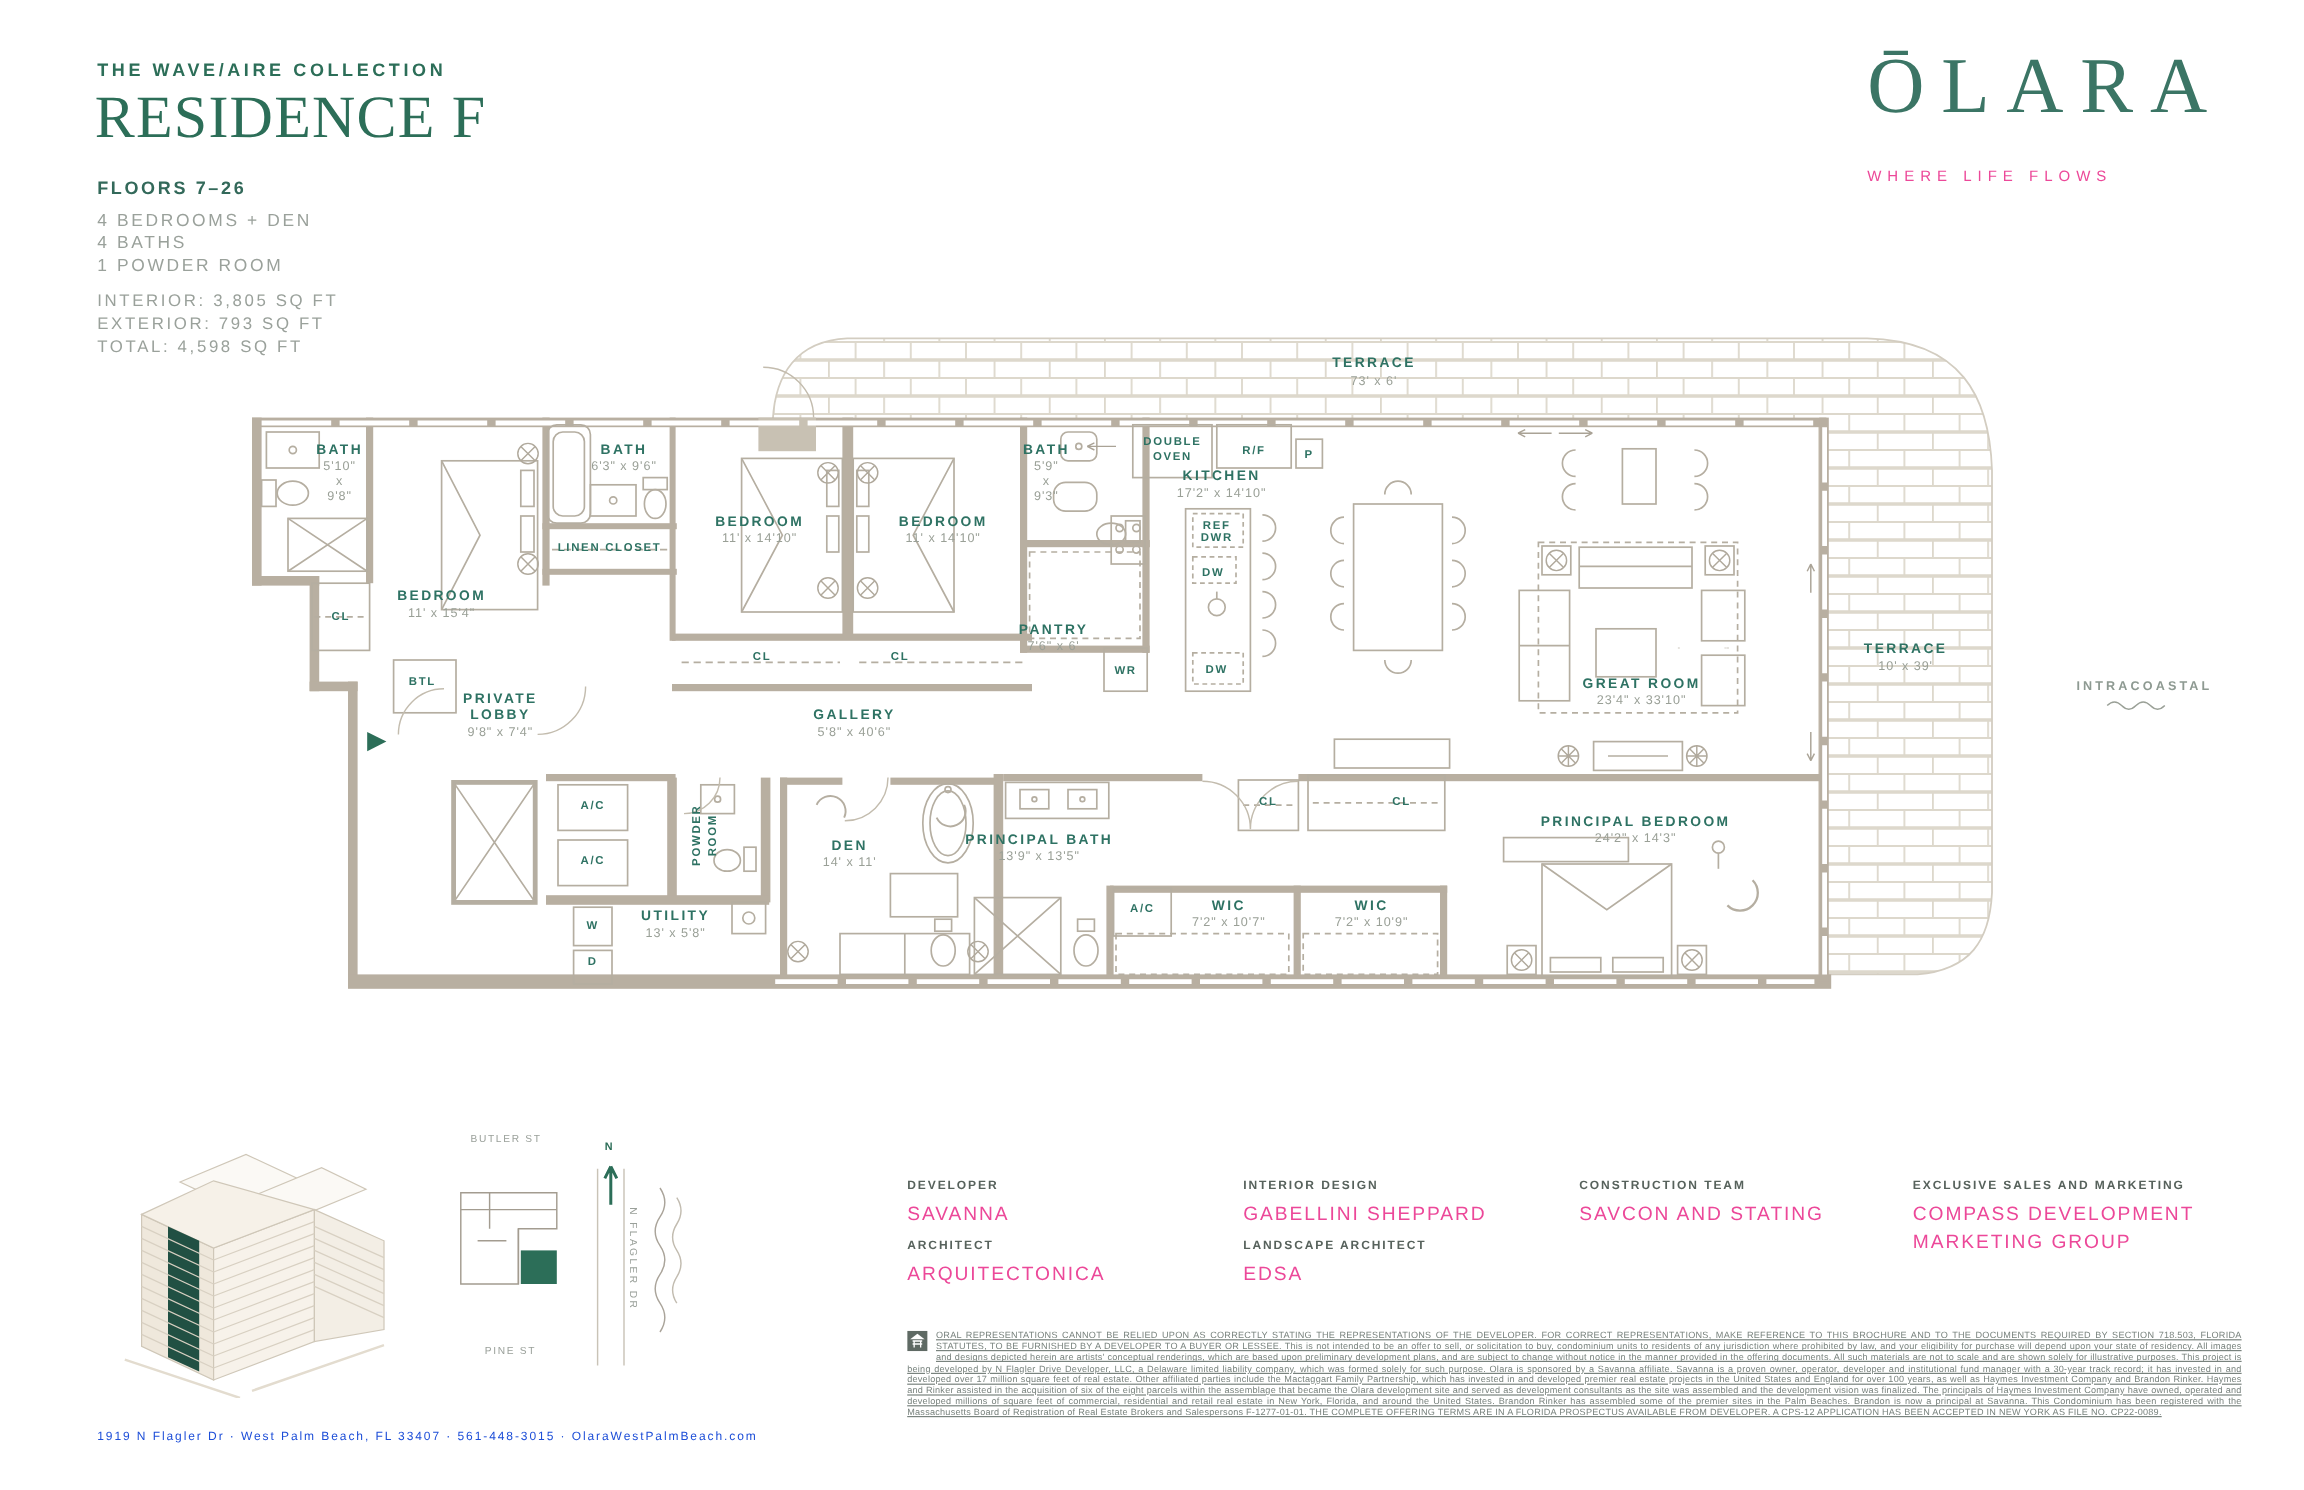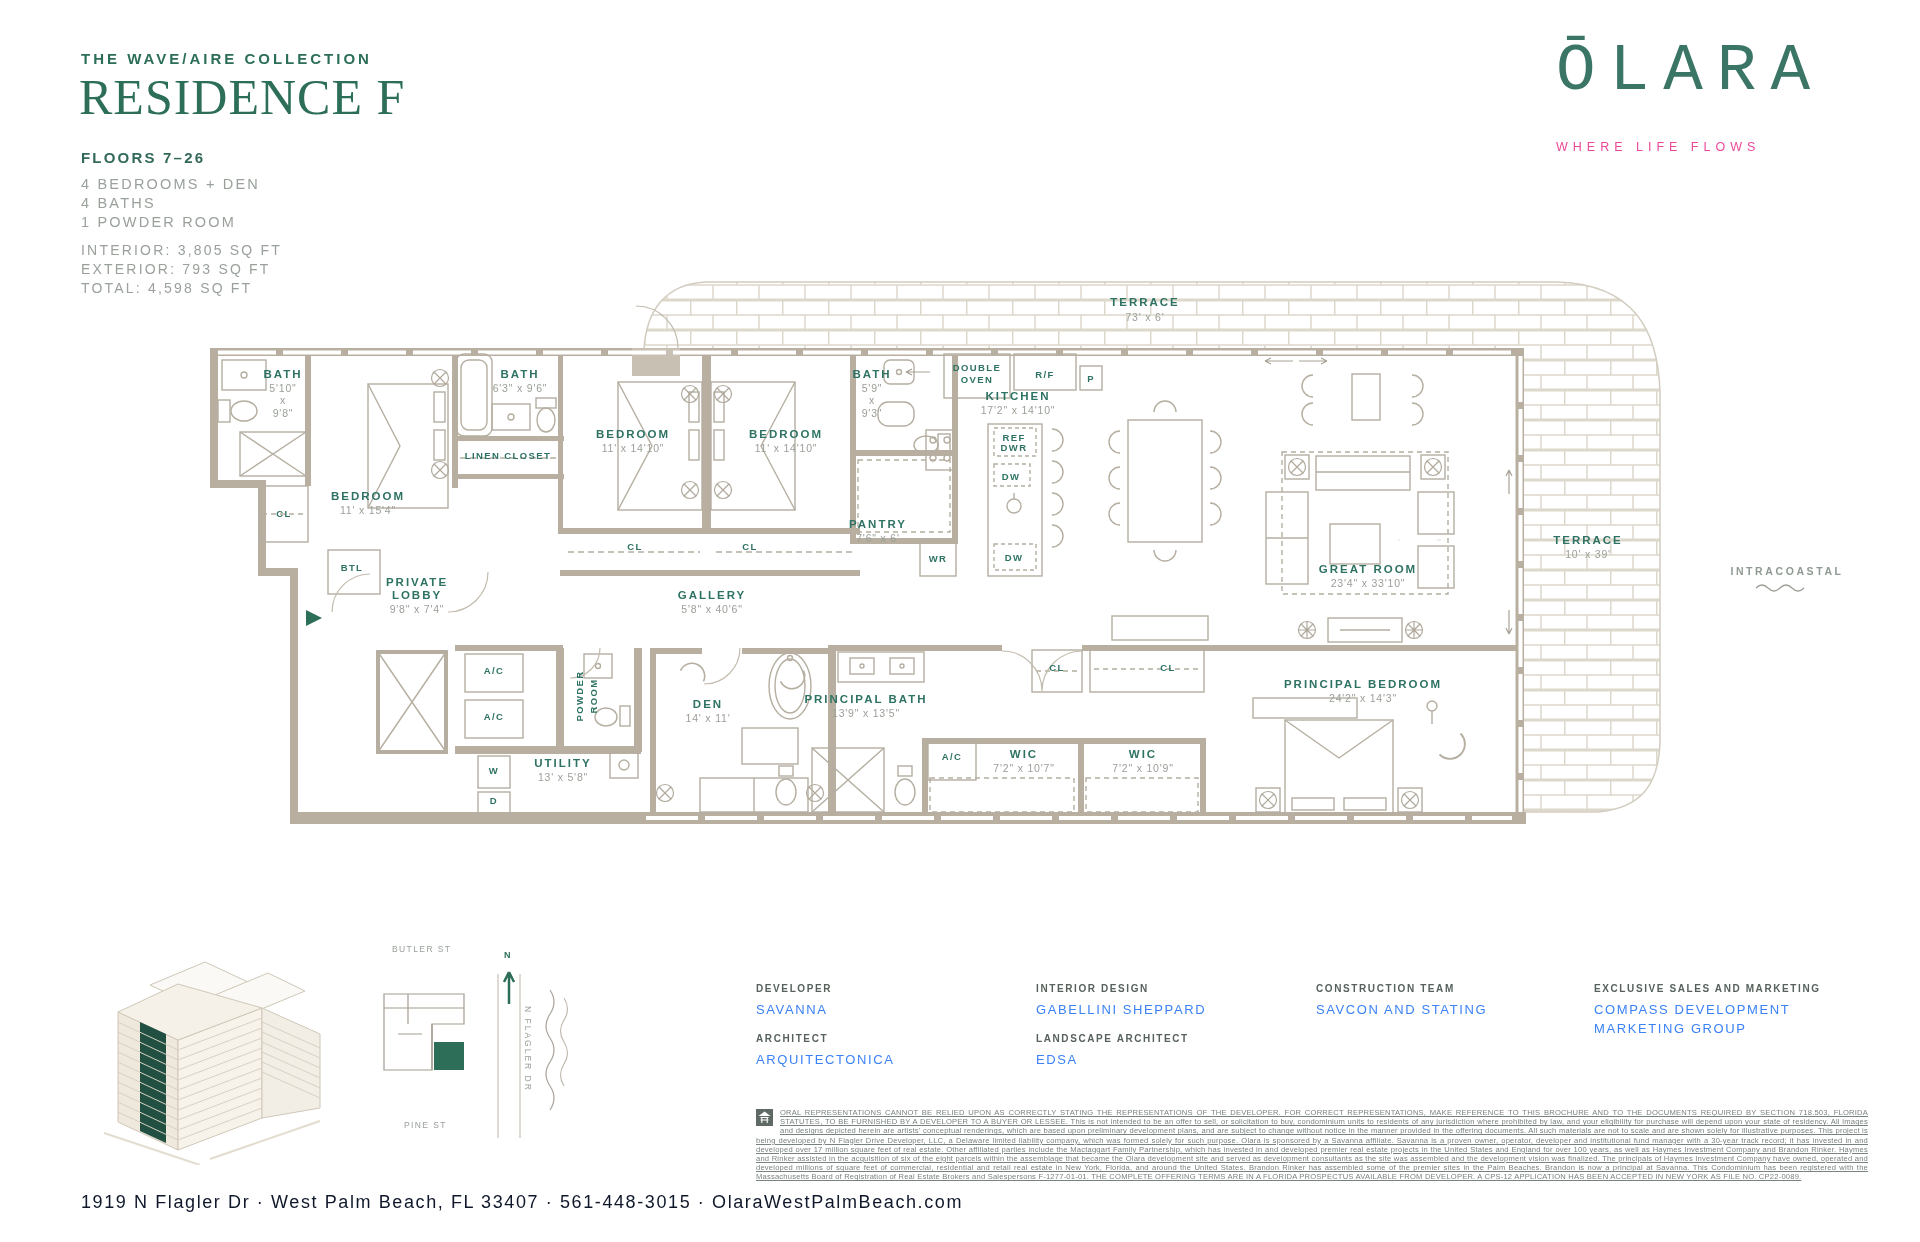"ŌLARA" .logo { font-family: Liberation Mono, monospace -> Liberation Serif, serif }
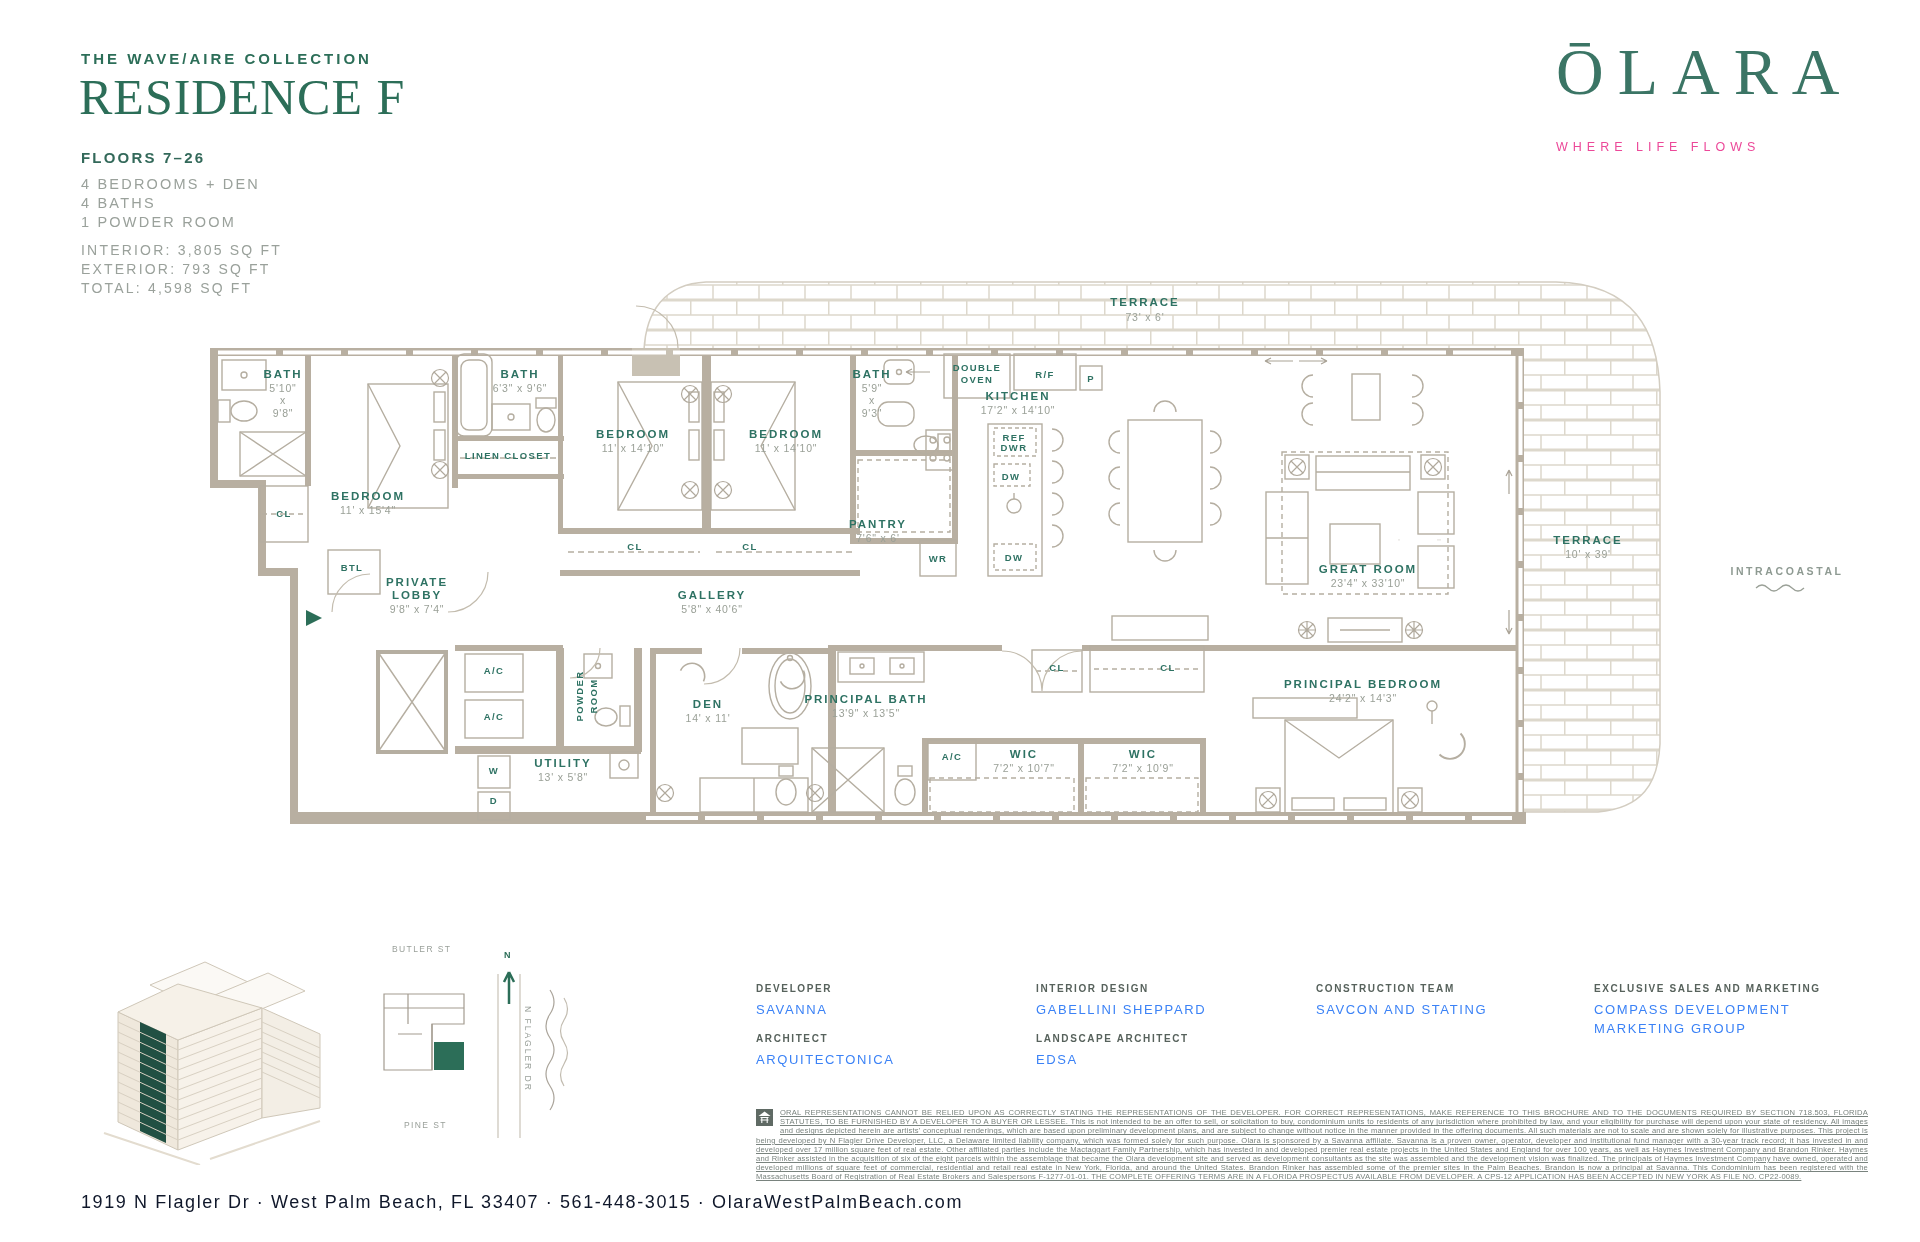"SAVANNA" .credit .val { color: #3b82f6 -> #ec4899; font-size: 13px -> 16px }
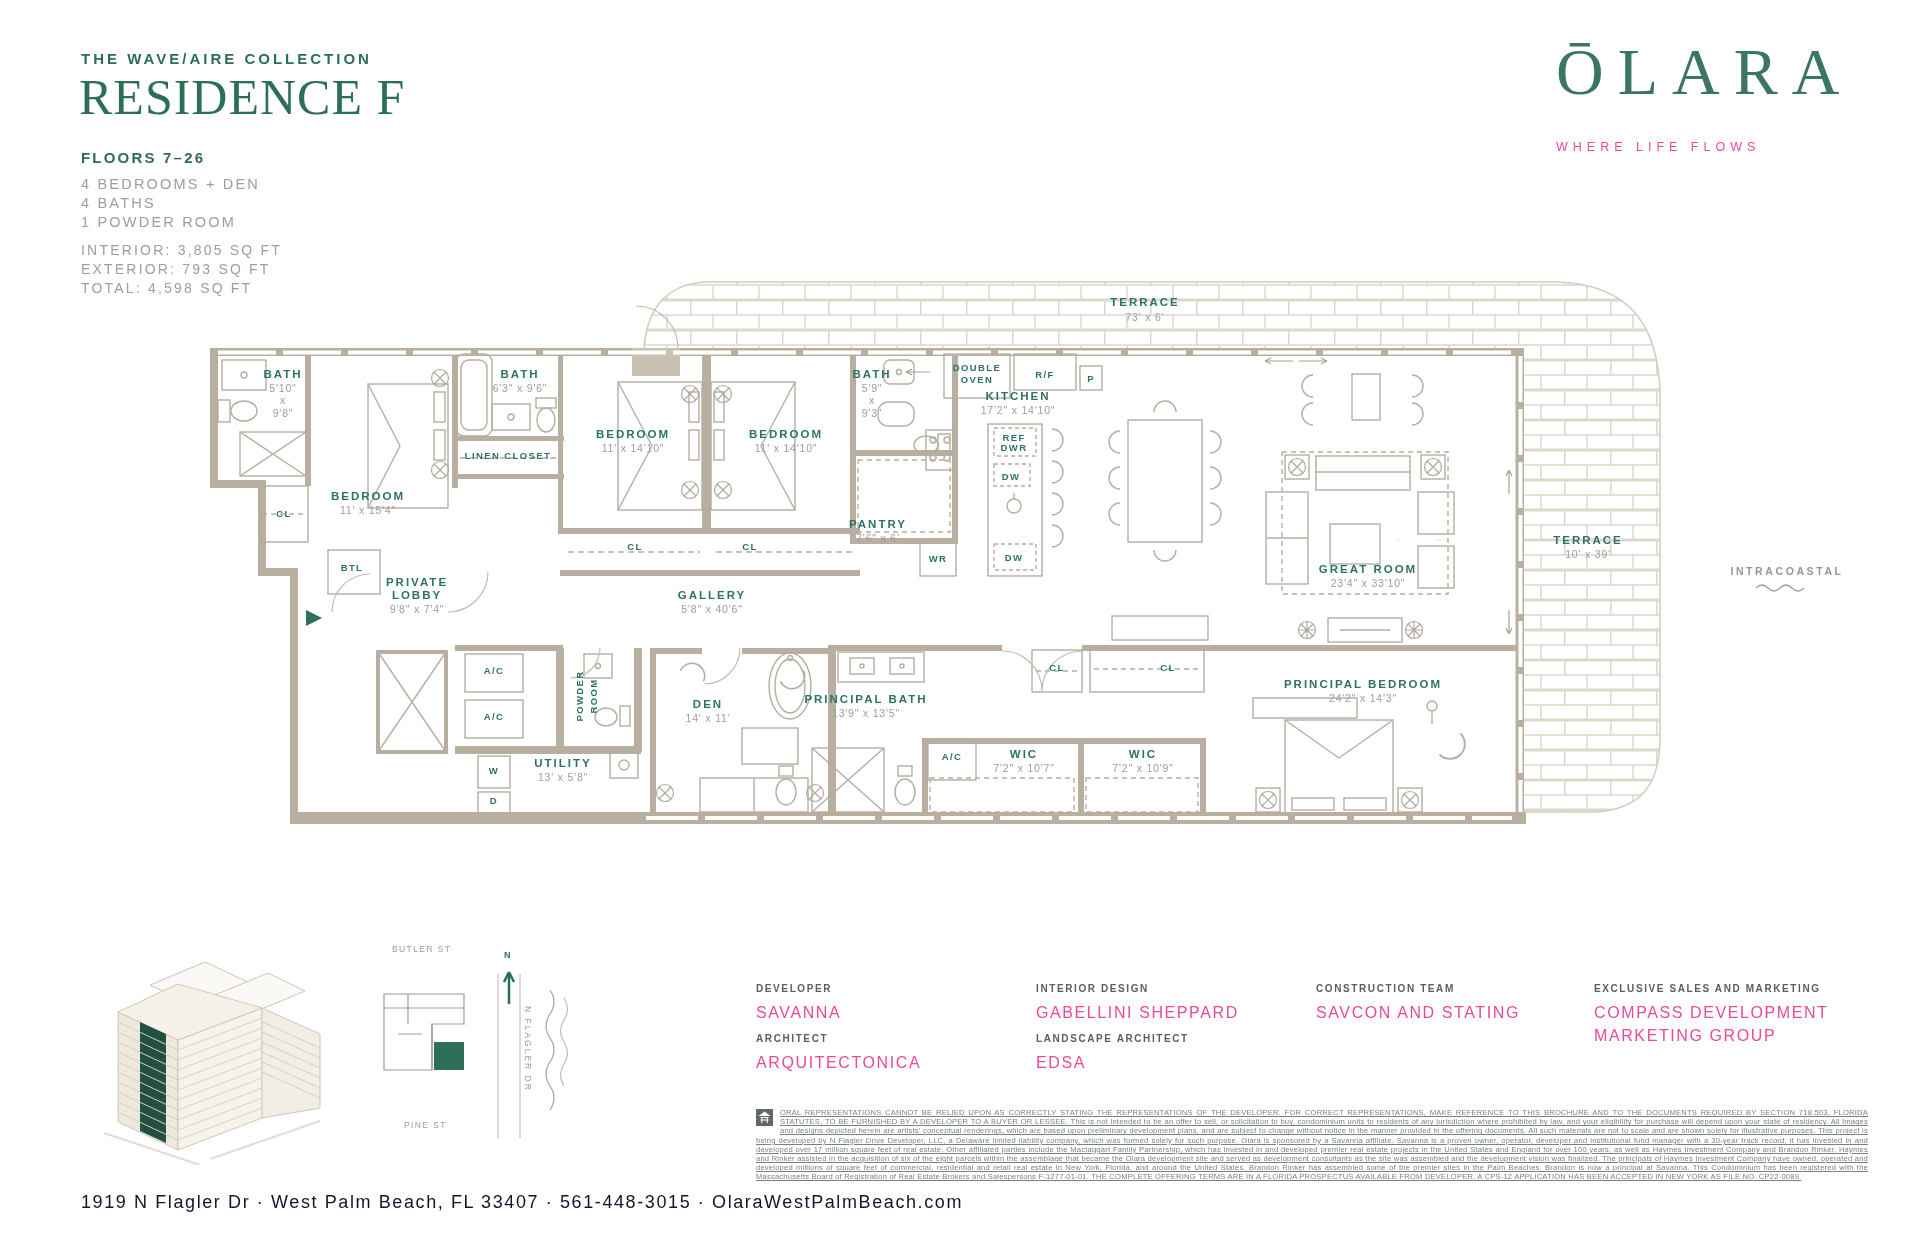"1919 N Flagler Dr ·" .address { color: #0f172a -> #1d4ed8; font-size: 18px -> 10px }
